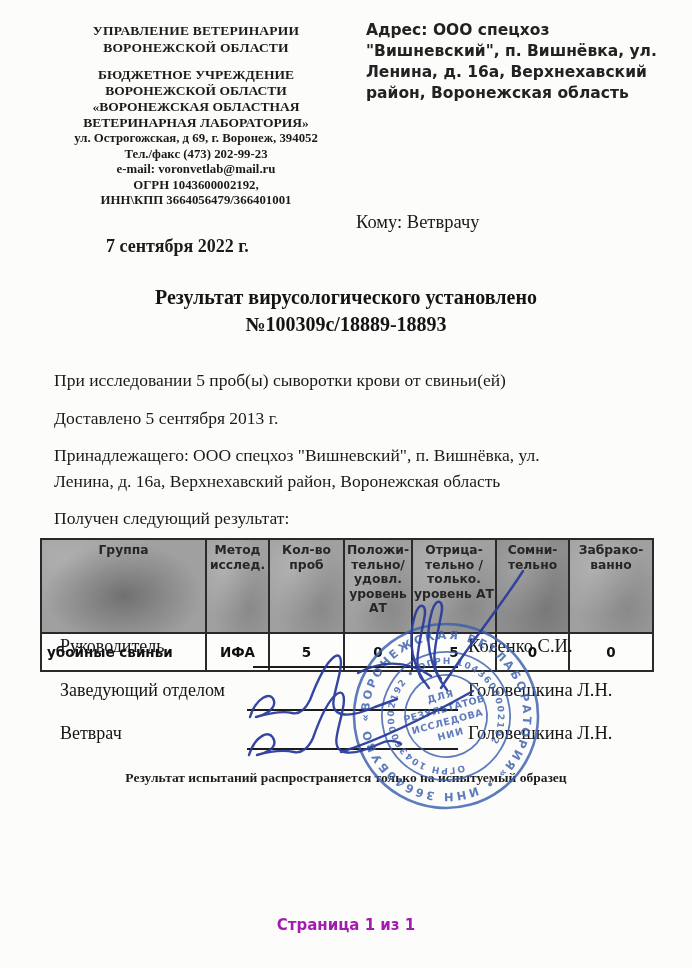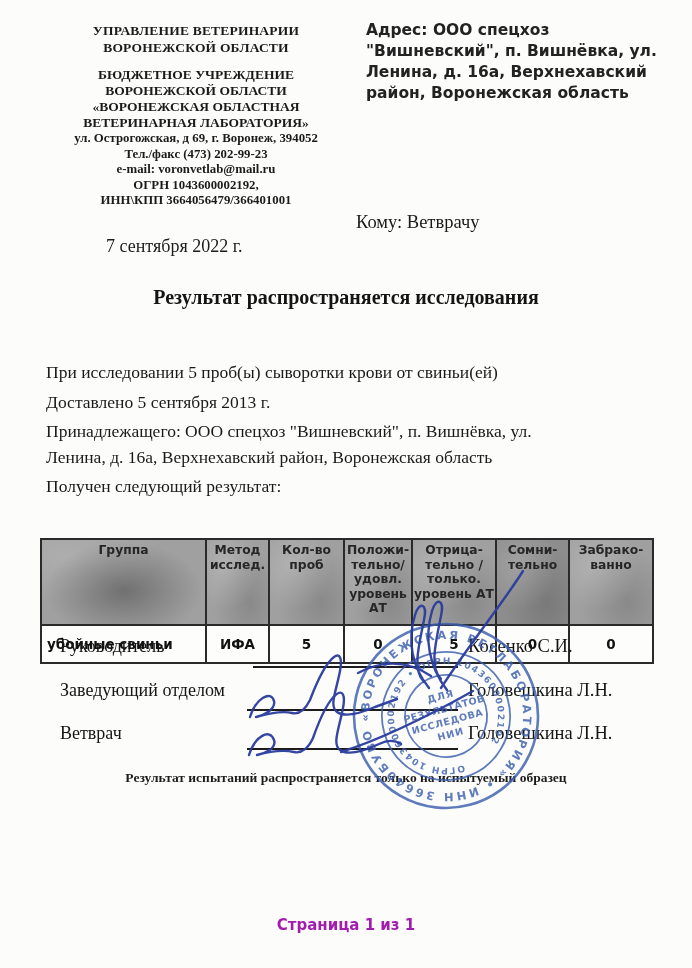"7 сентября 2022 г." .date-line { font-weight: normal -> bold }
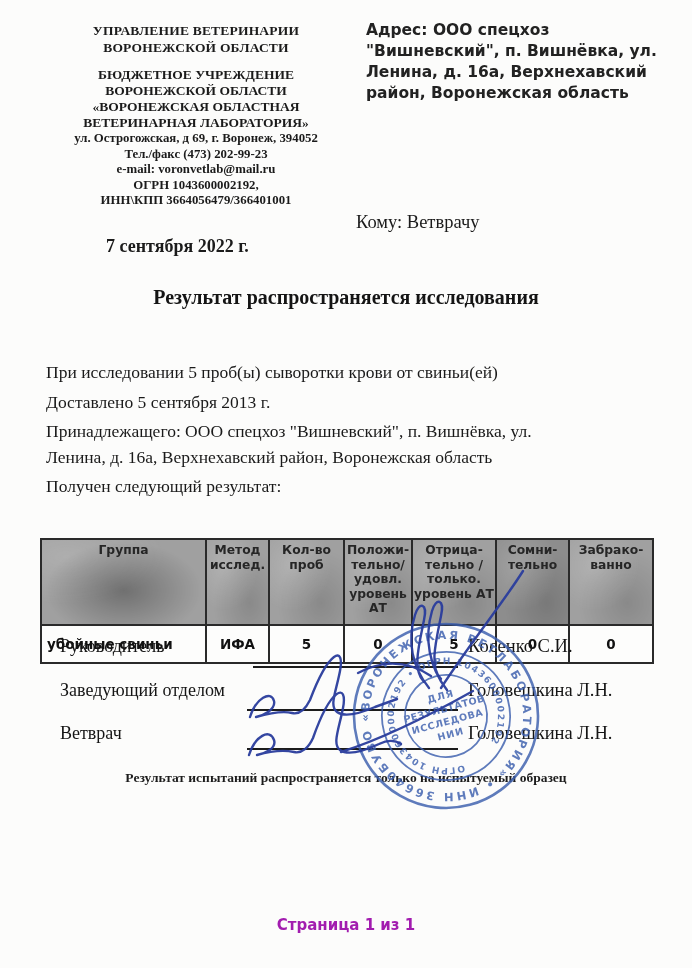"Результат распространяется исследования" div { text: распространяется исследования -> вирусологического установлено }
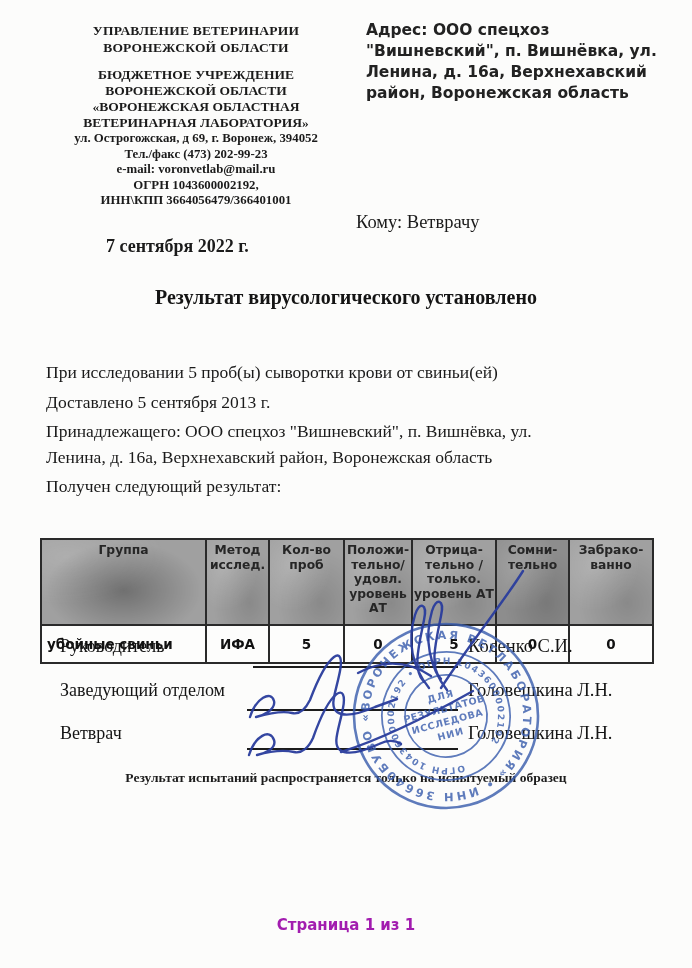"№100309с/18889-18893" div { html: none -> <div>№100309с/18889-18893</div> }
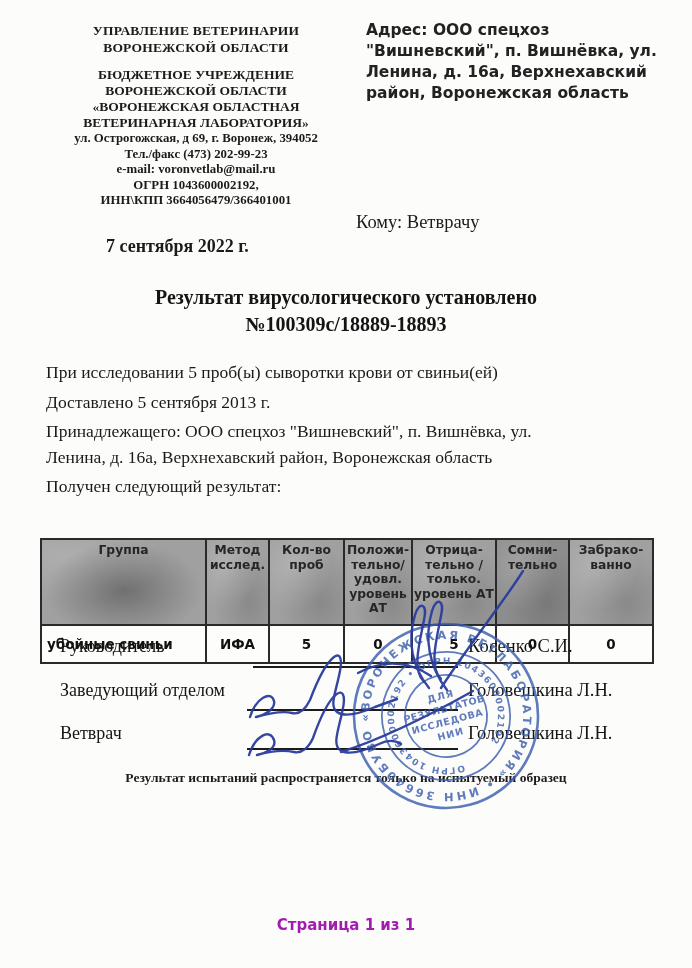"При исследовании 5 проб(ы) сыворотки" .body-text p { margin: 4px -> 12px }
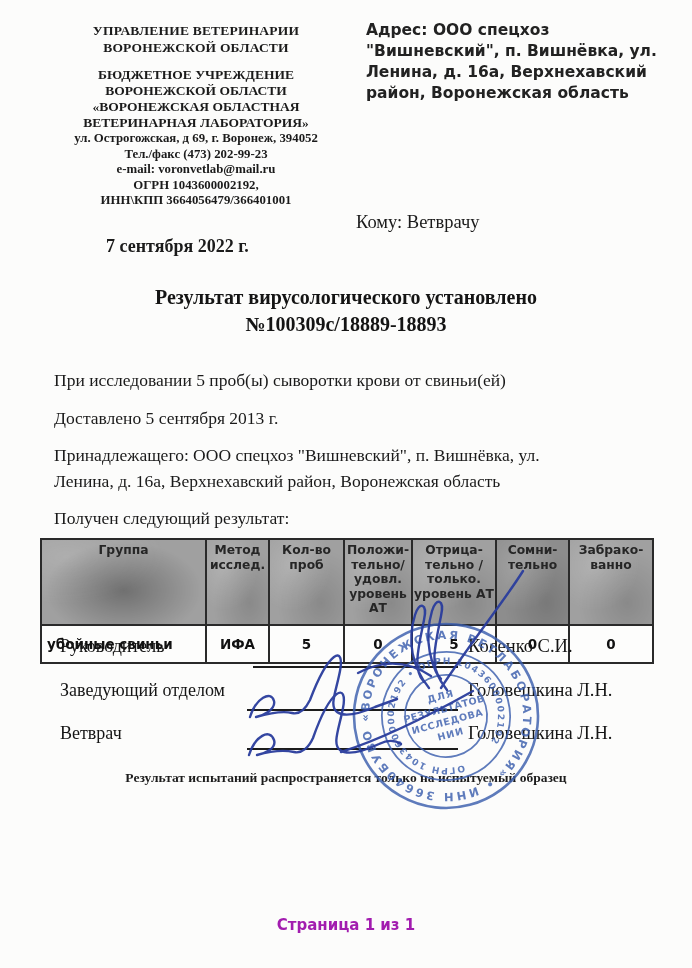"Группа" table.res th { padding: 3px 1px 8px -> 3px 1px 16px }
